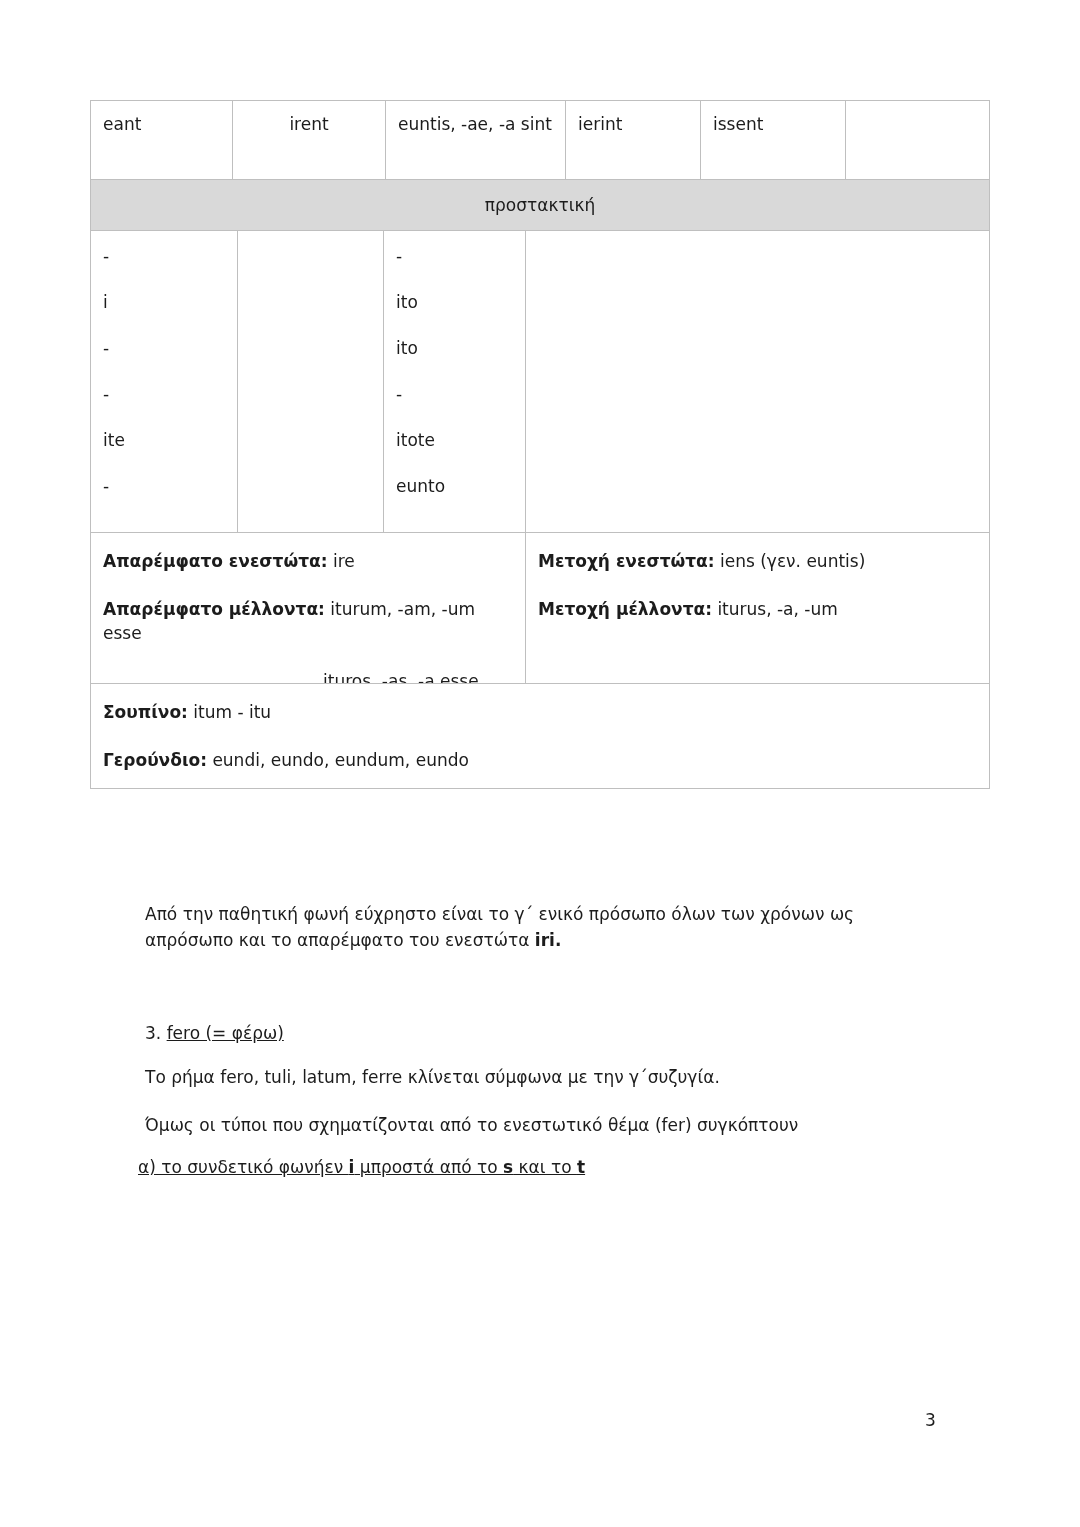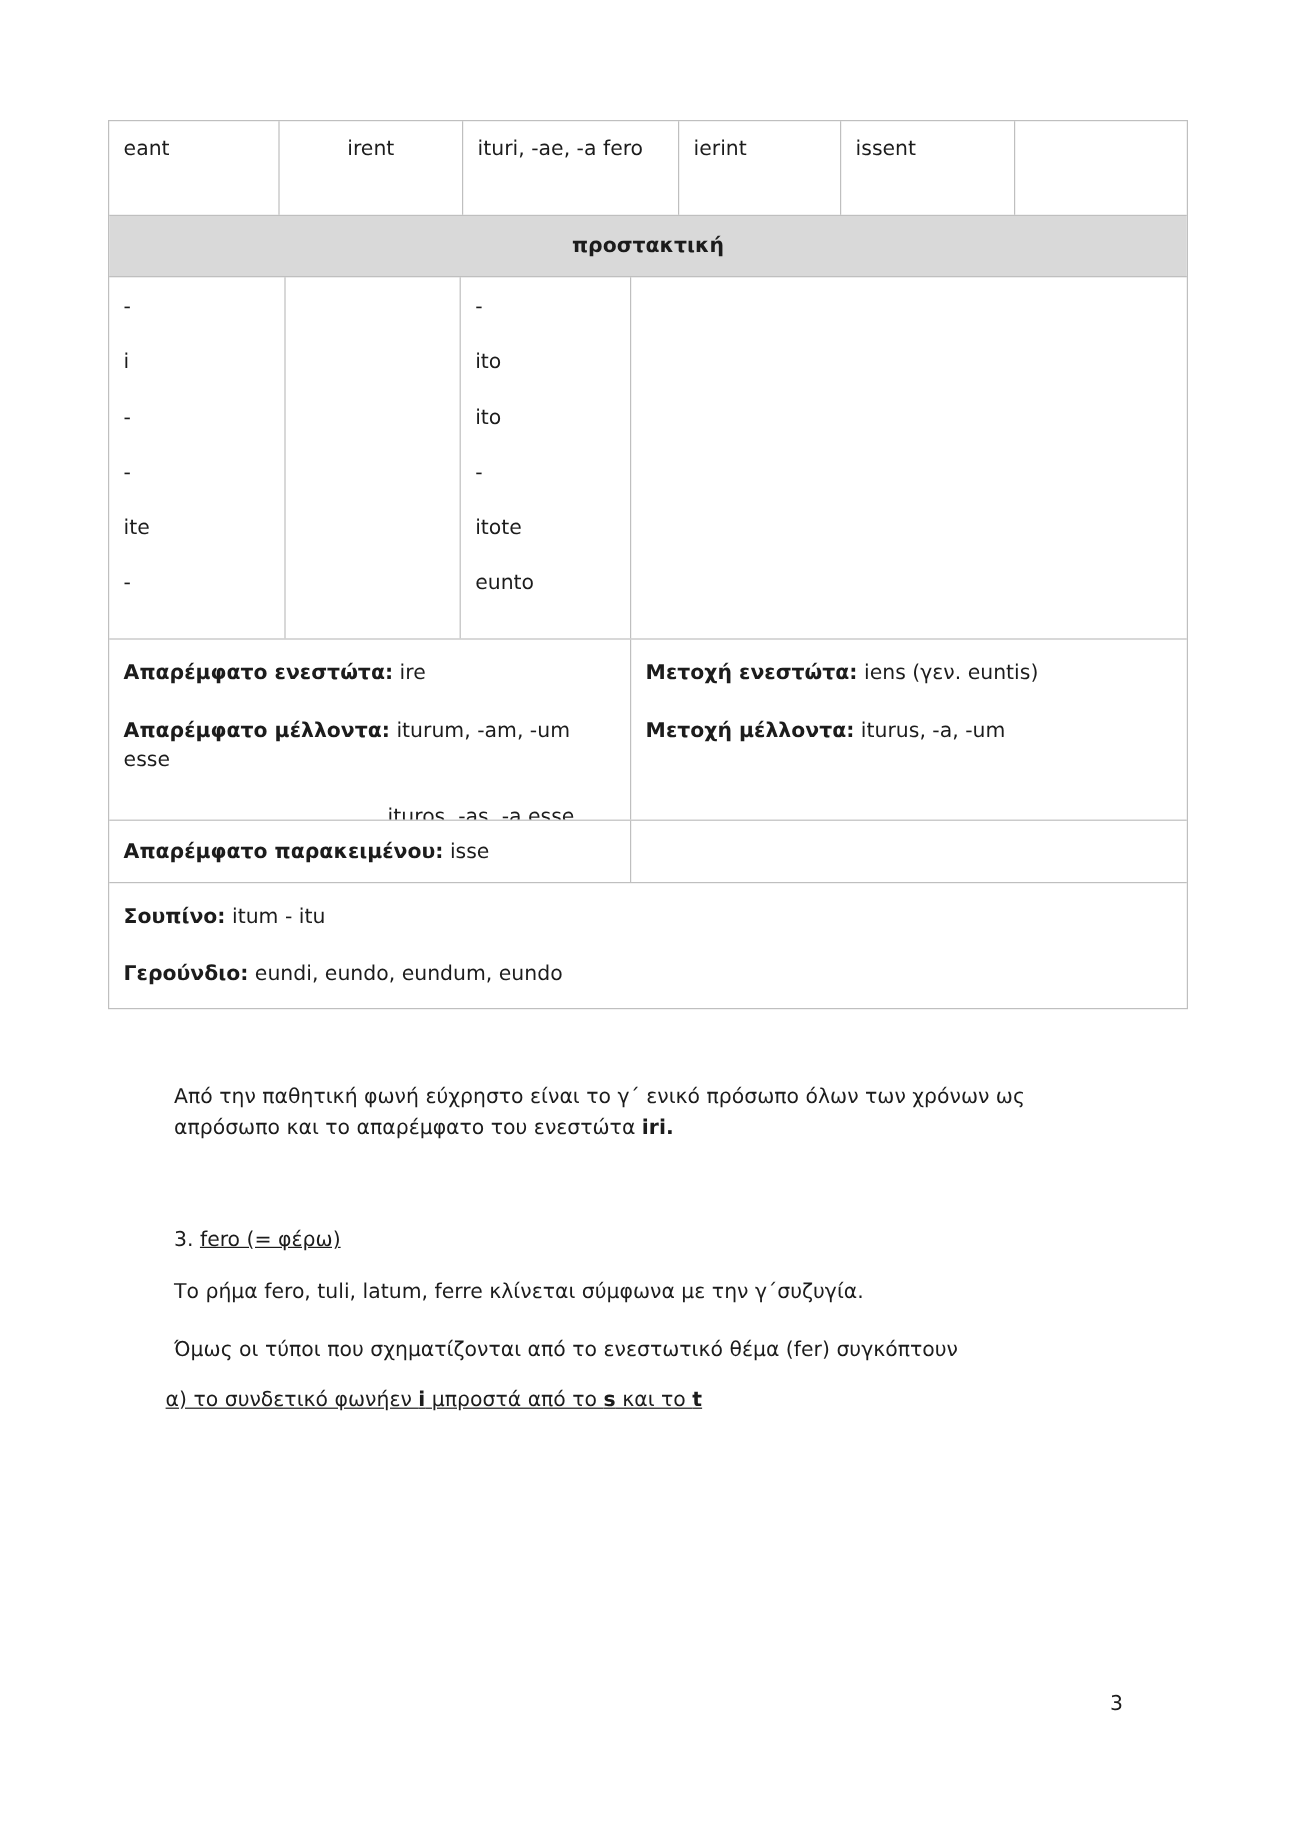"ituri, -ae, -a fero" div.cell { text: ituri, -ae, -a fero -> euntis, -ae, -a sint }
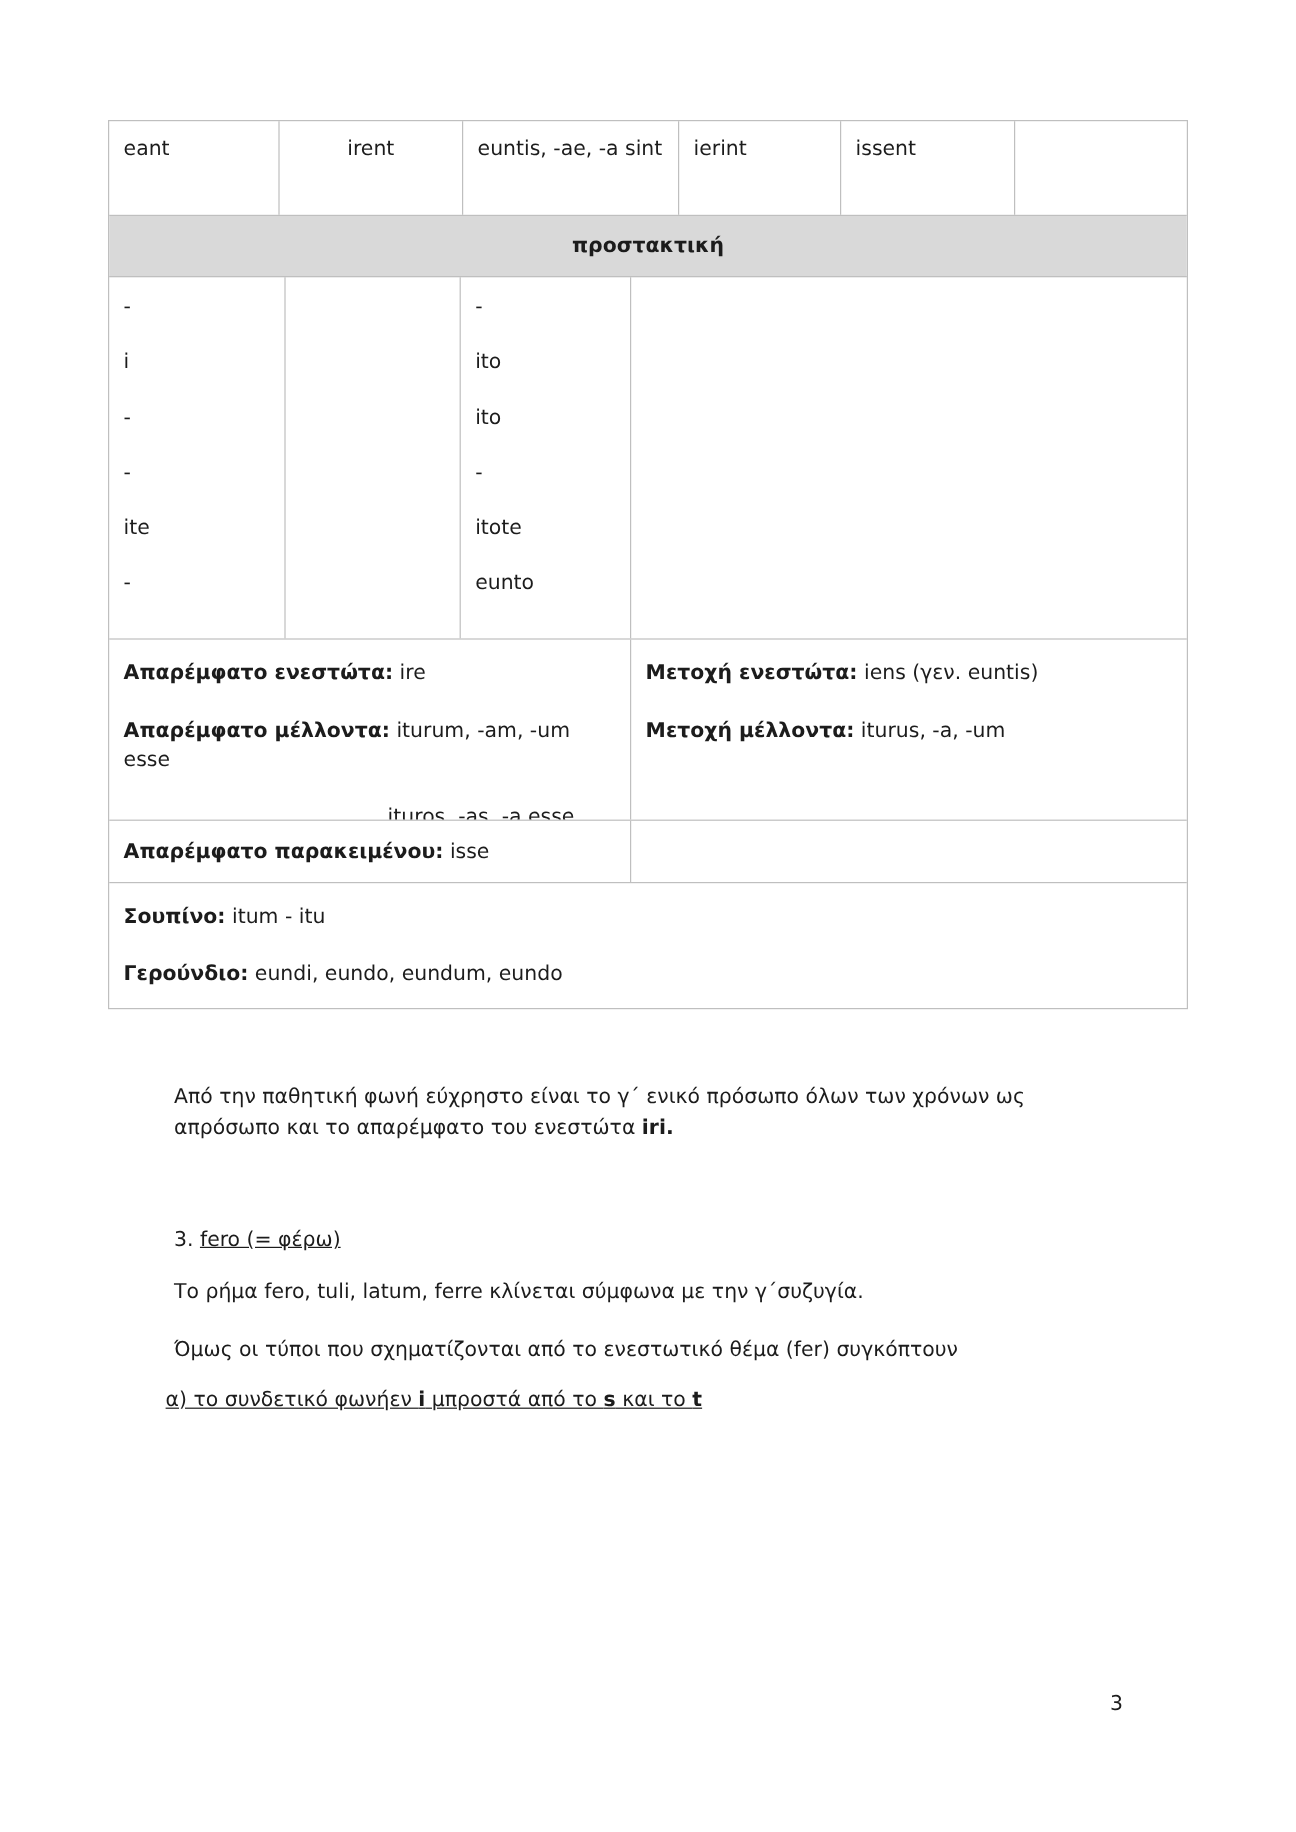"προστακτική" .hcell { font-weight: bold -> normal }
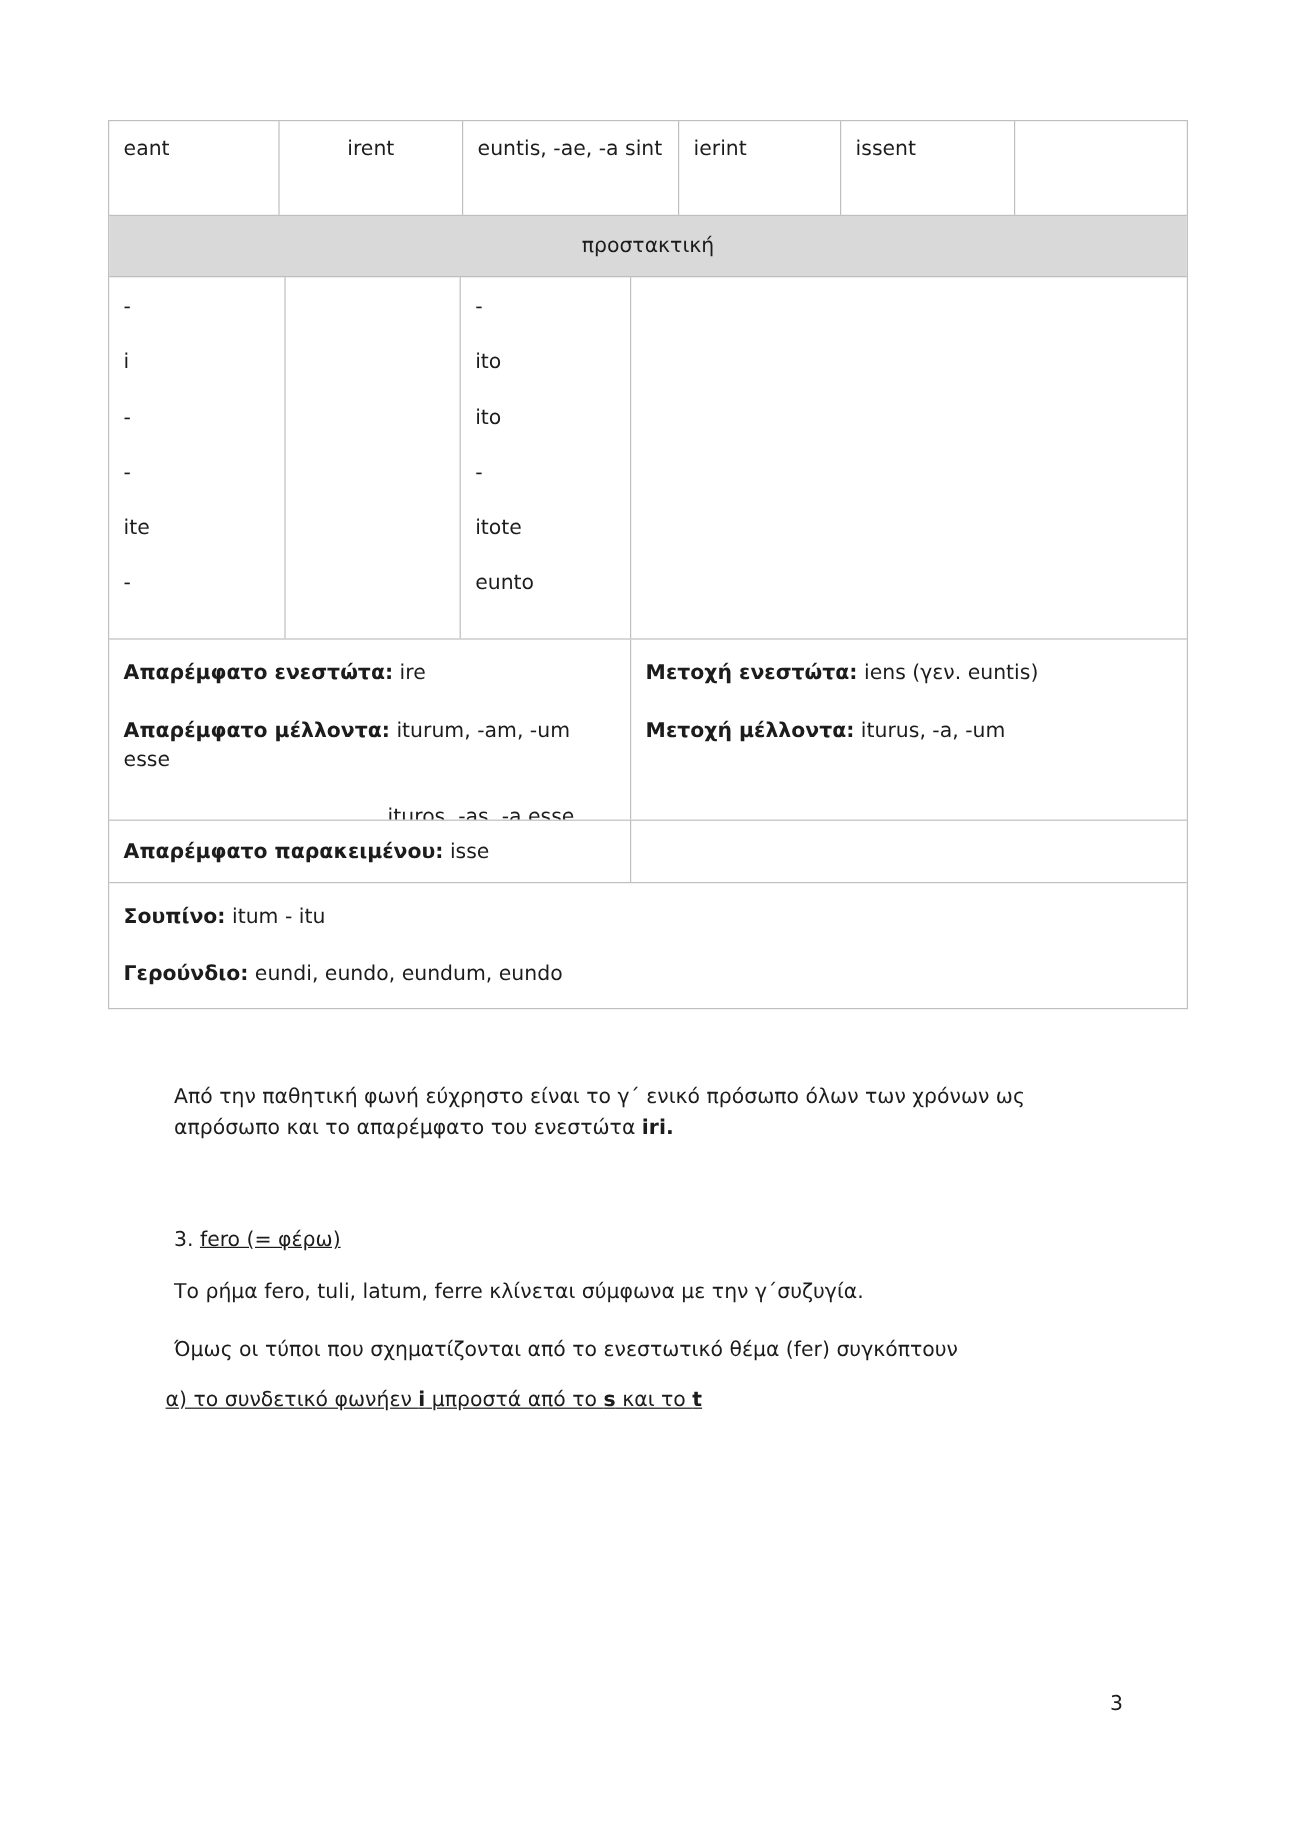"Απαρέμφατο παρακειμένου: isse" div.trow { html: <div> <div> <p><b>Απαρέμφατο παρακειμένου:</b> <span>isse</span></p> </div> <div></div> </div> -> none }
